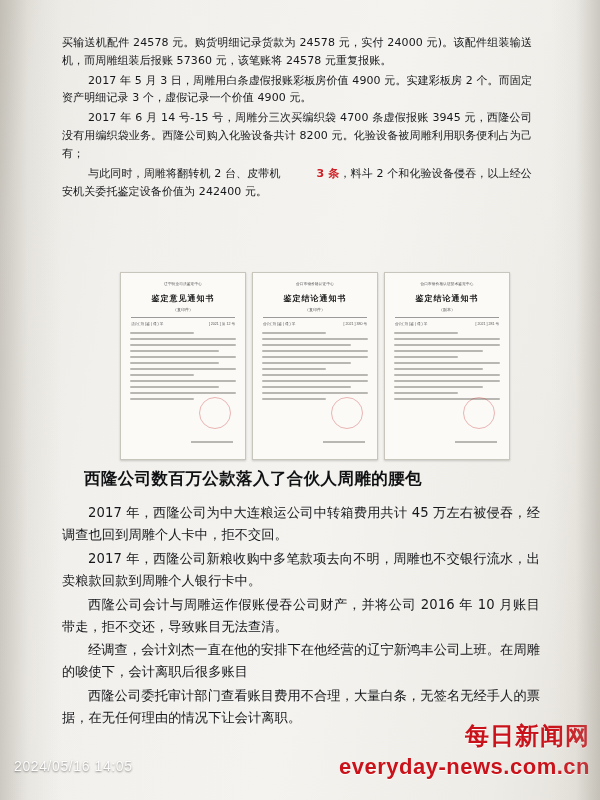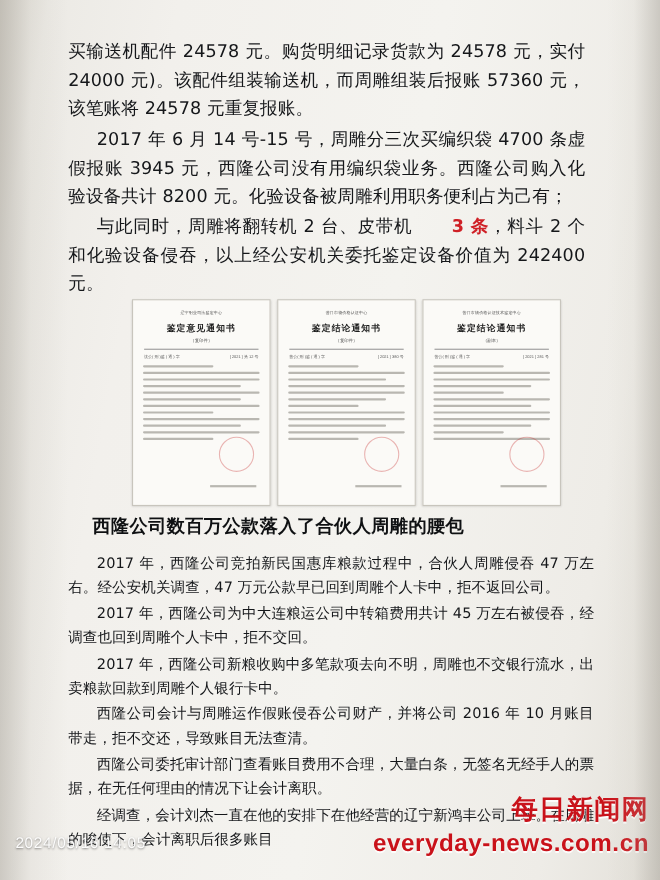"买输送机配件 24578 元。购货明细记录货款为 24578 元，实付" .doc-body { font-size: 16px -> 11px }
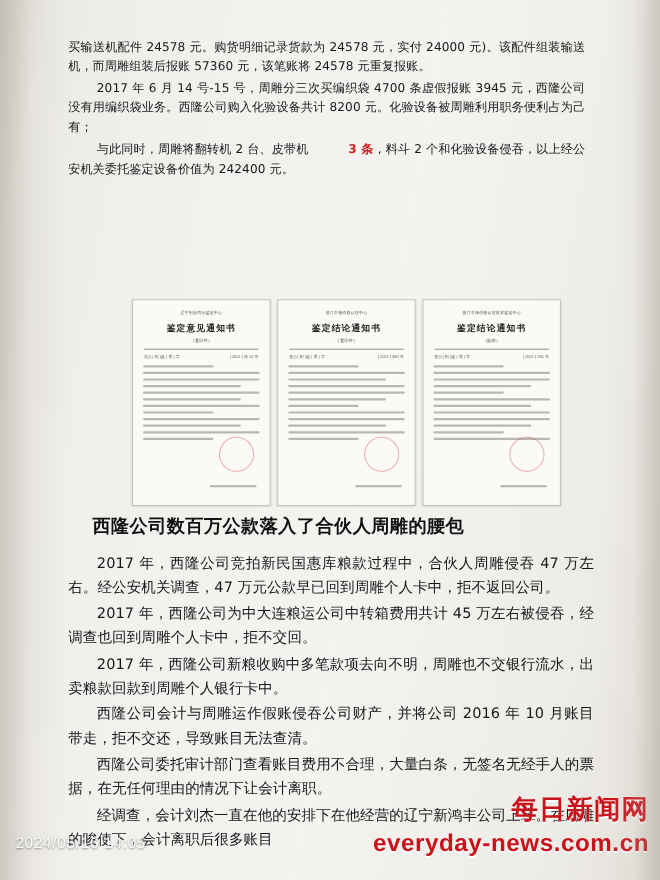"2017 年 5 月 3" p.para { html: none -> <p>2017 年 5 月 3 日，周雕用白条虚假报账彩板房价值 4900 元。实建彩板房 2 个。而固定资产明细记录 3 个，虚假记录一个价值 4900 元。</p> }
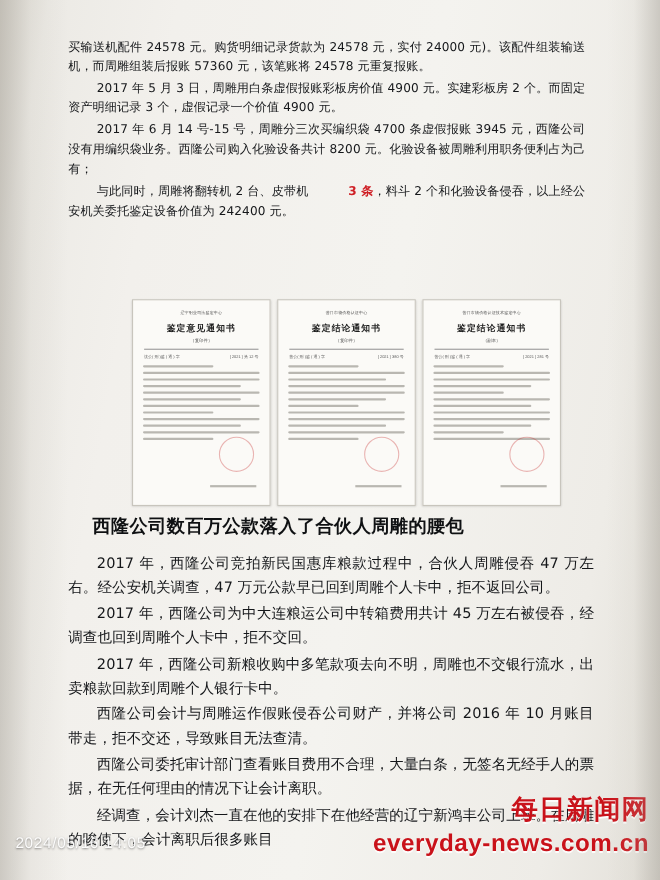"2017 年，西隆公司竞拍新民国惠库粮款过程中，合伙人周雕侵吞 47" p.para { html: <p>2017 年，西隆公司竞拍新民国惠库粮款过程中，合伙人周雕侵吞 47 万左右。经公安机关调查，47 万元公款早已回到周雕个人卡中，拒不返回公司。</p> -> none }
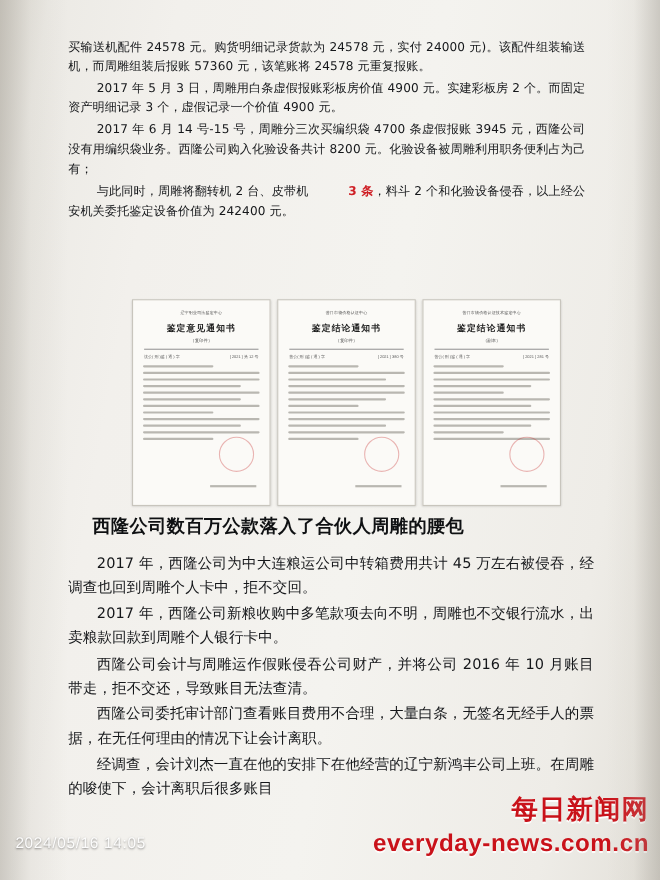"西隆公司委托审计部门查看账目费用不合理，大量白条，无签名无经手人的票据，在无任何" p.para { order: before "经调查，会计刘杰一直在他的安排下在他经营的辽宁新鸿丰公司上班。在周雕的唆使下，会" -> after "经调查，会计刘杰一直在他的安排下在他经营的辽宁新鸿丰公司上班。在周雕的唆使下，会" }
